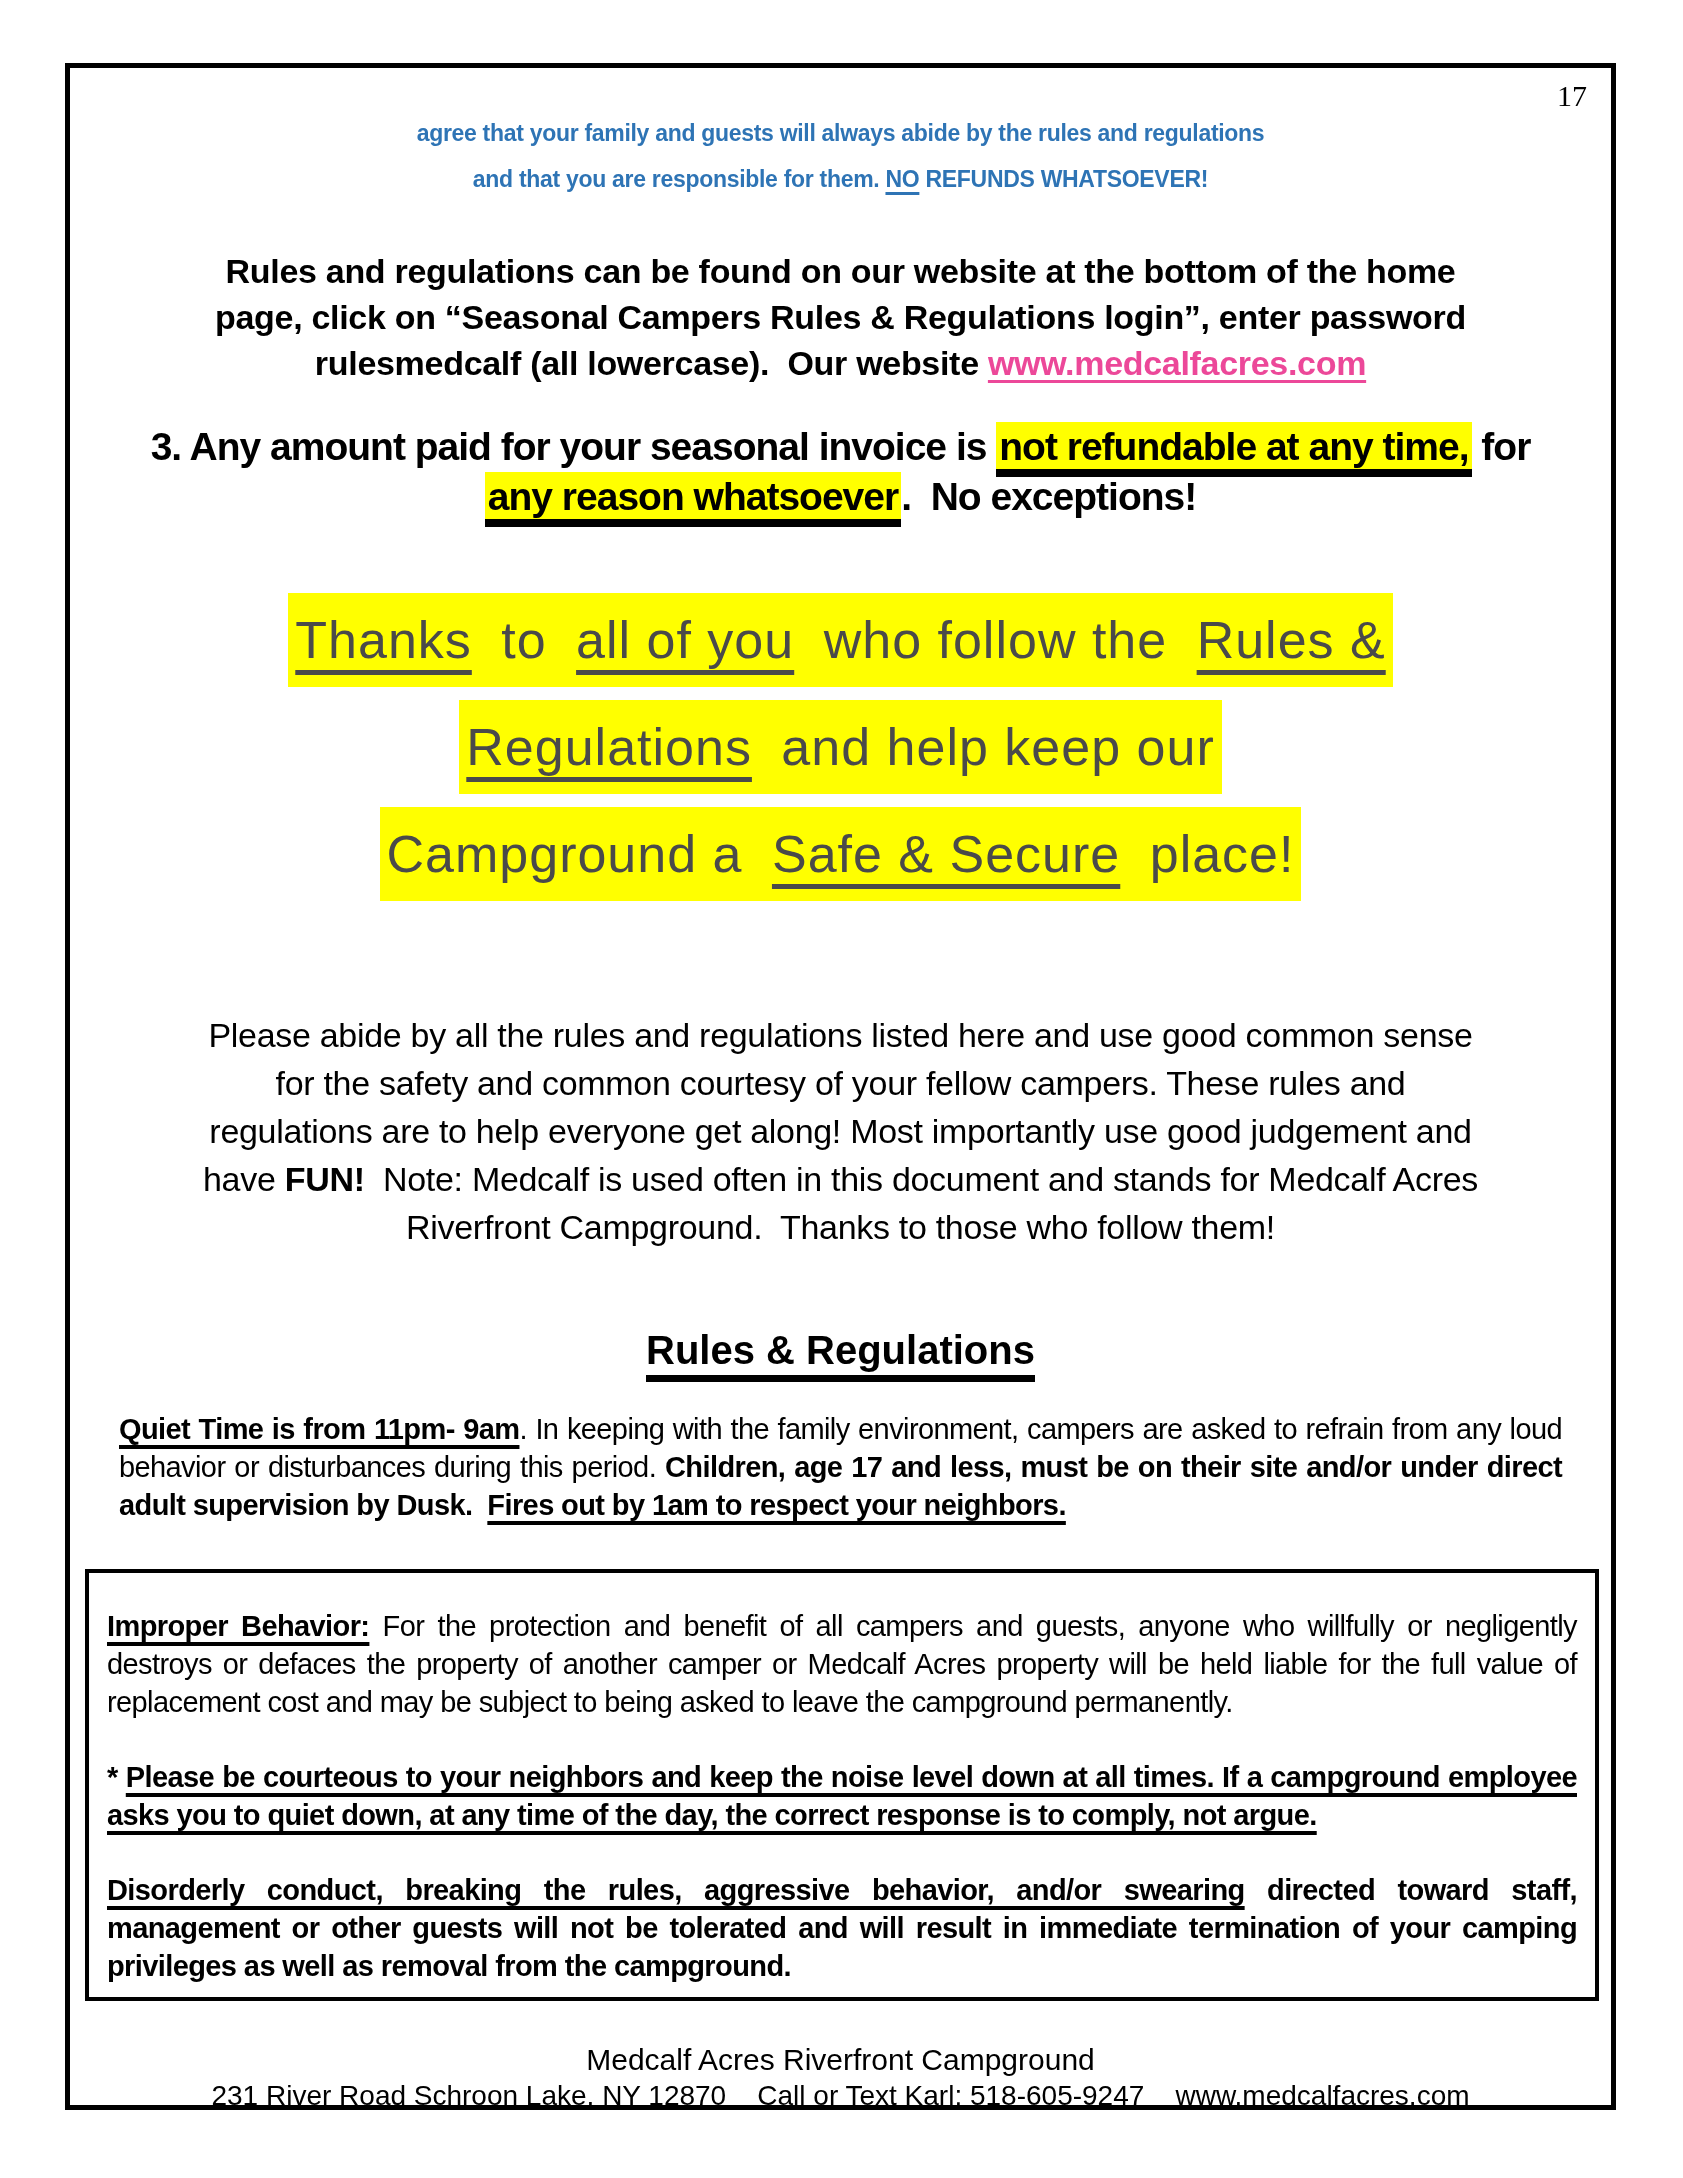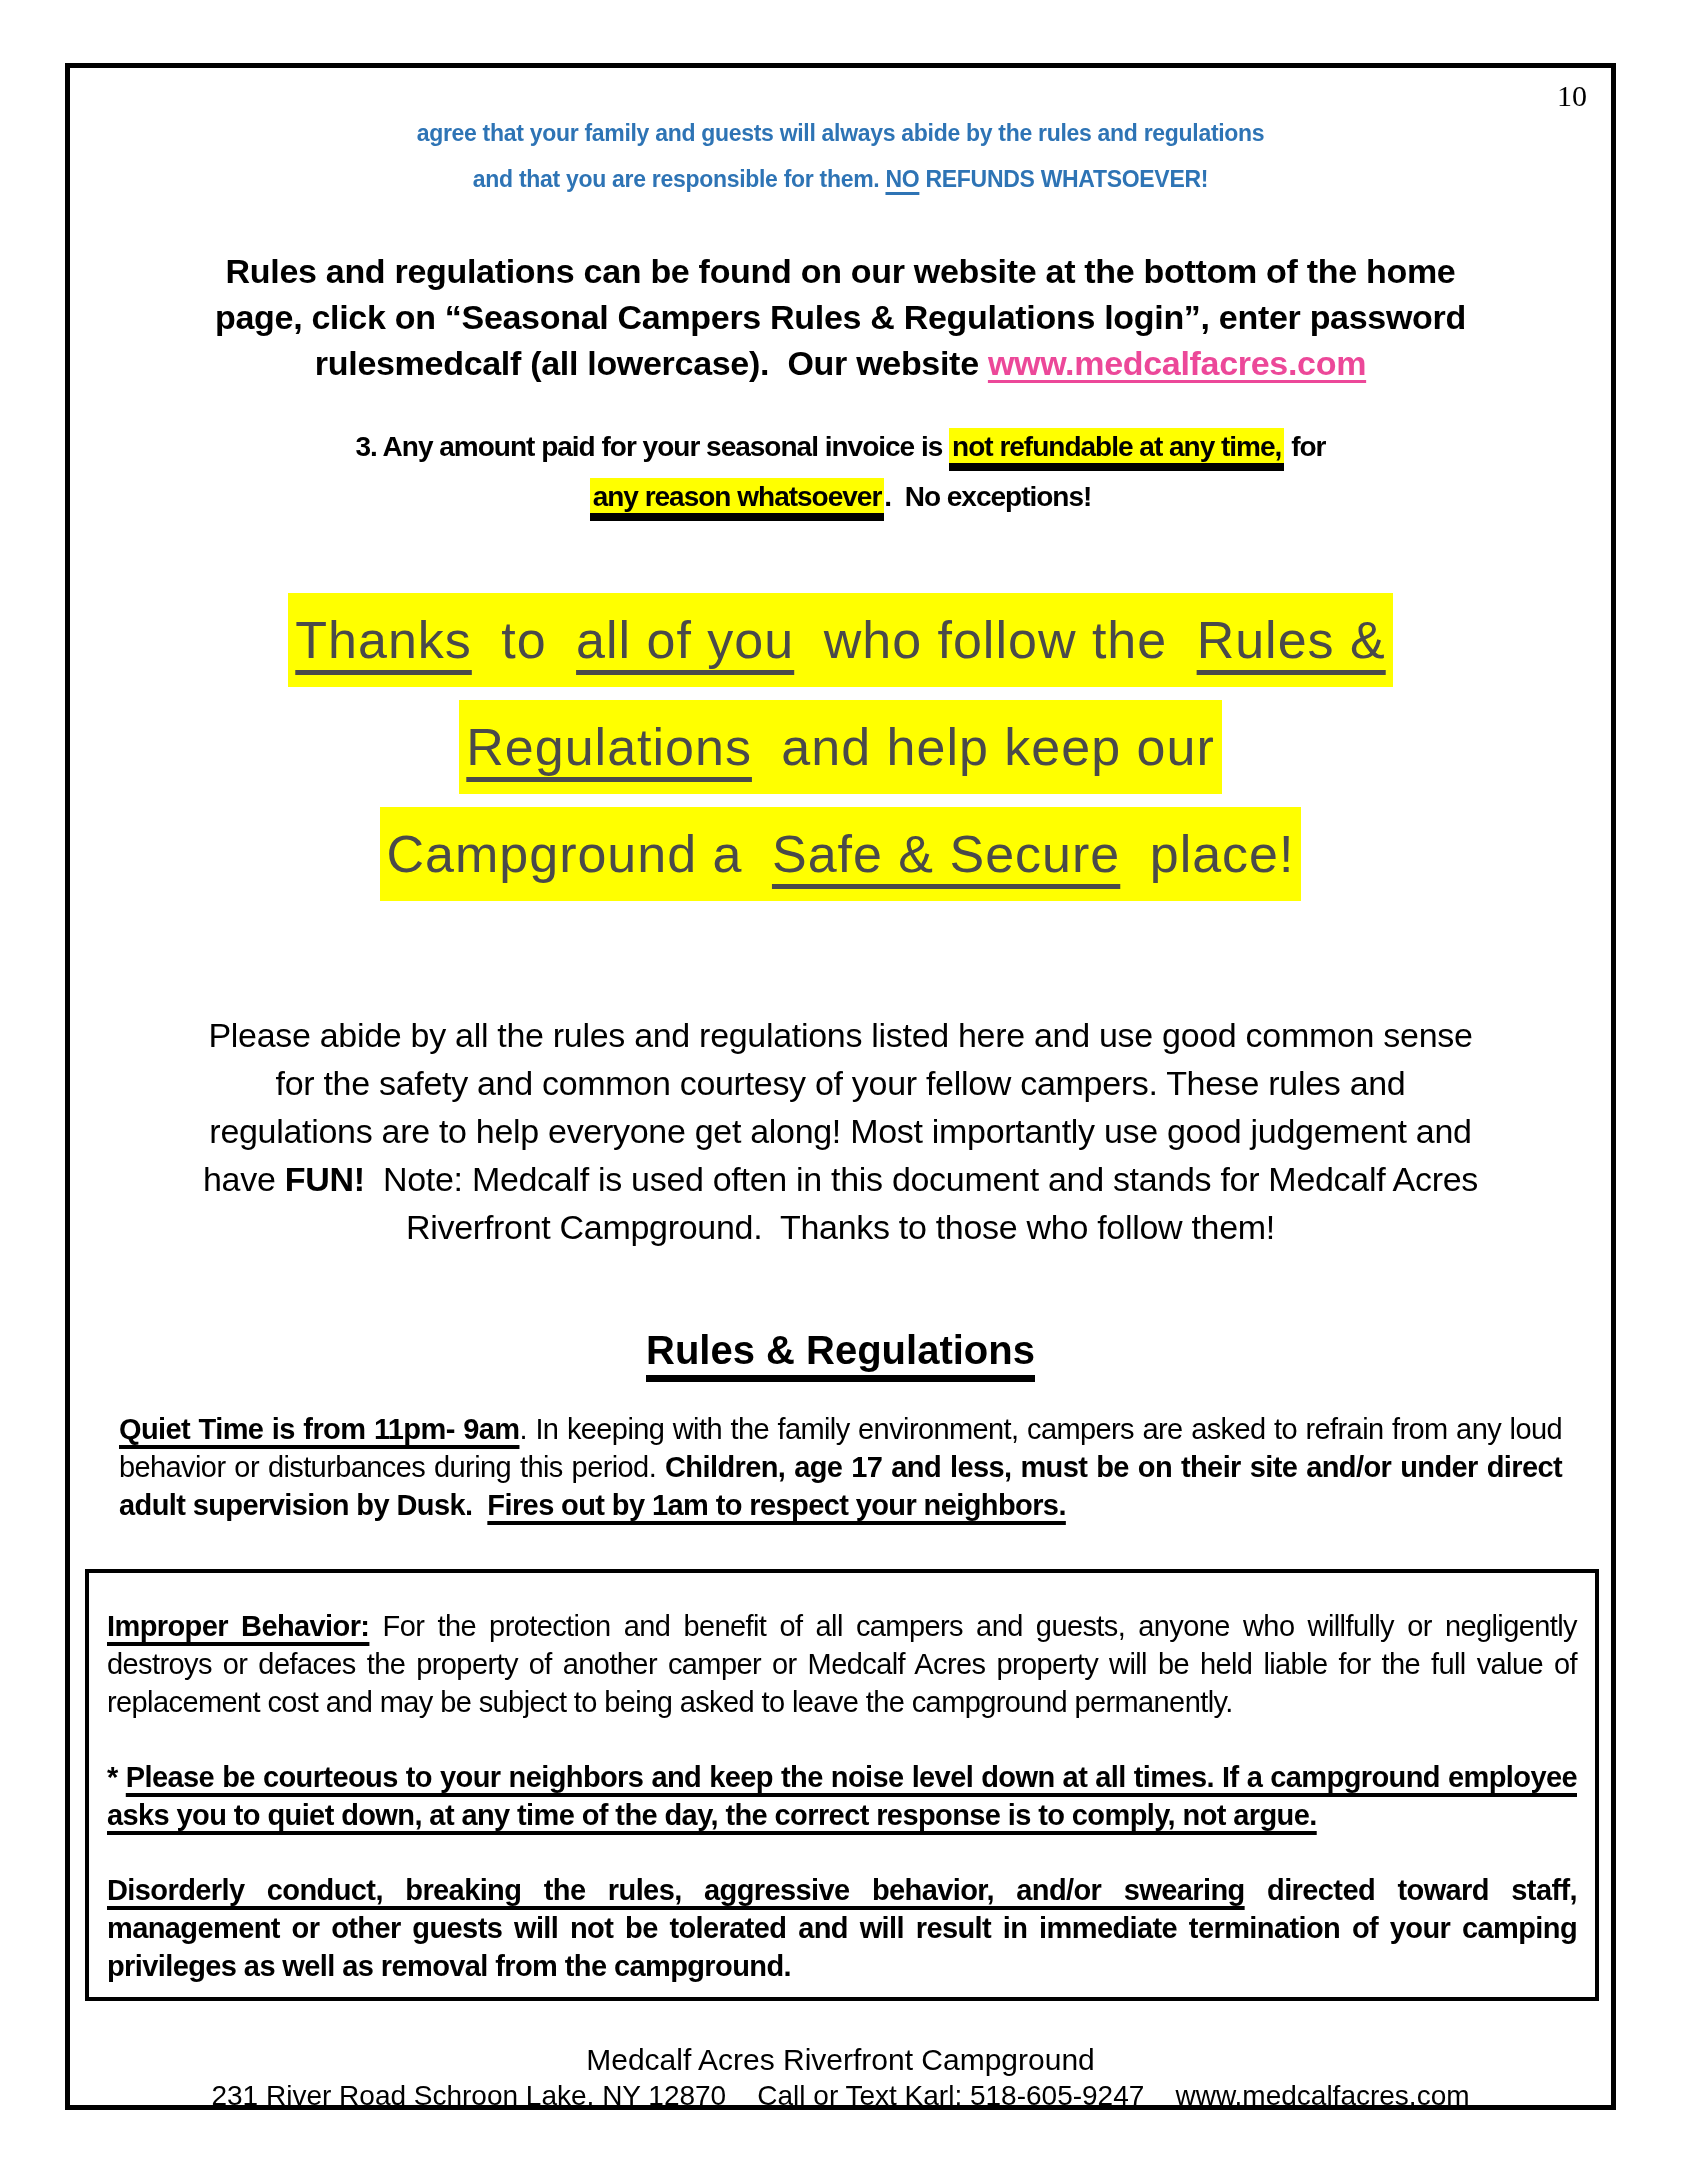"10" div.pagenum { text: 10 -> 17 }
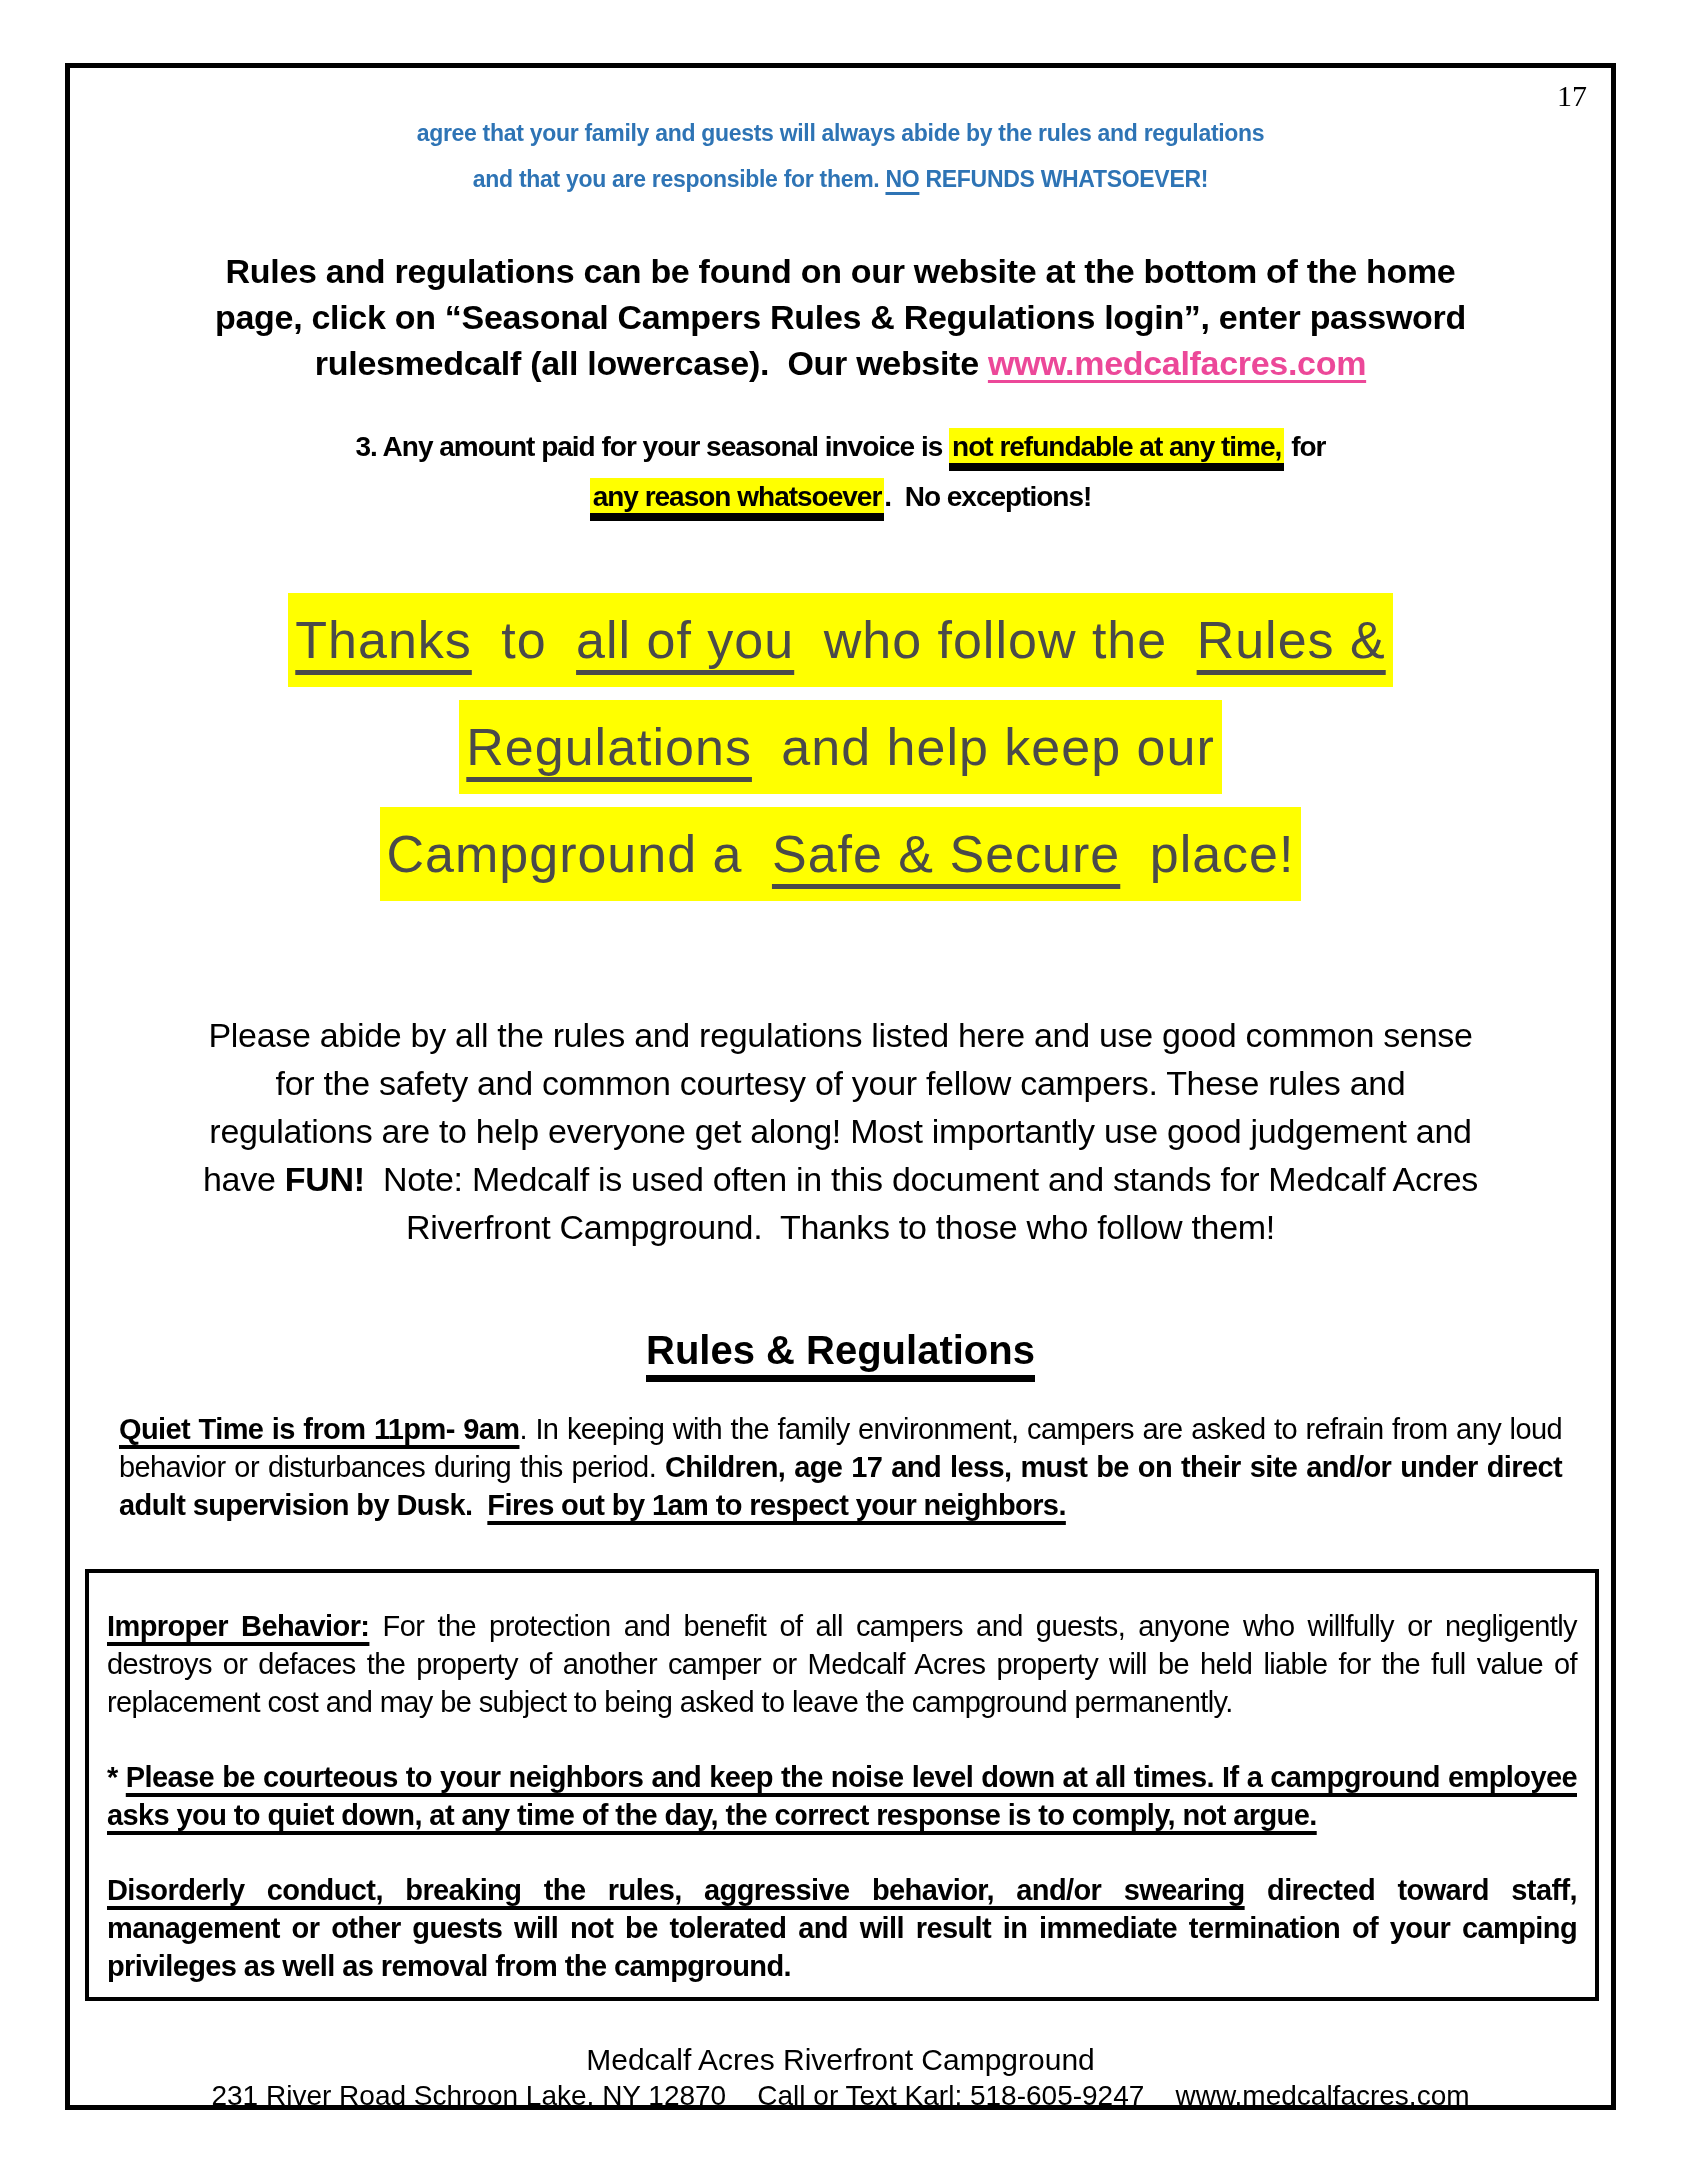"3. Any amount paid for" .item3 { font-size: 28px -> 39px }
